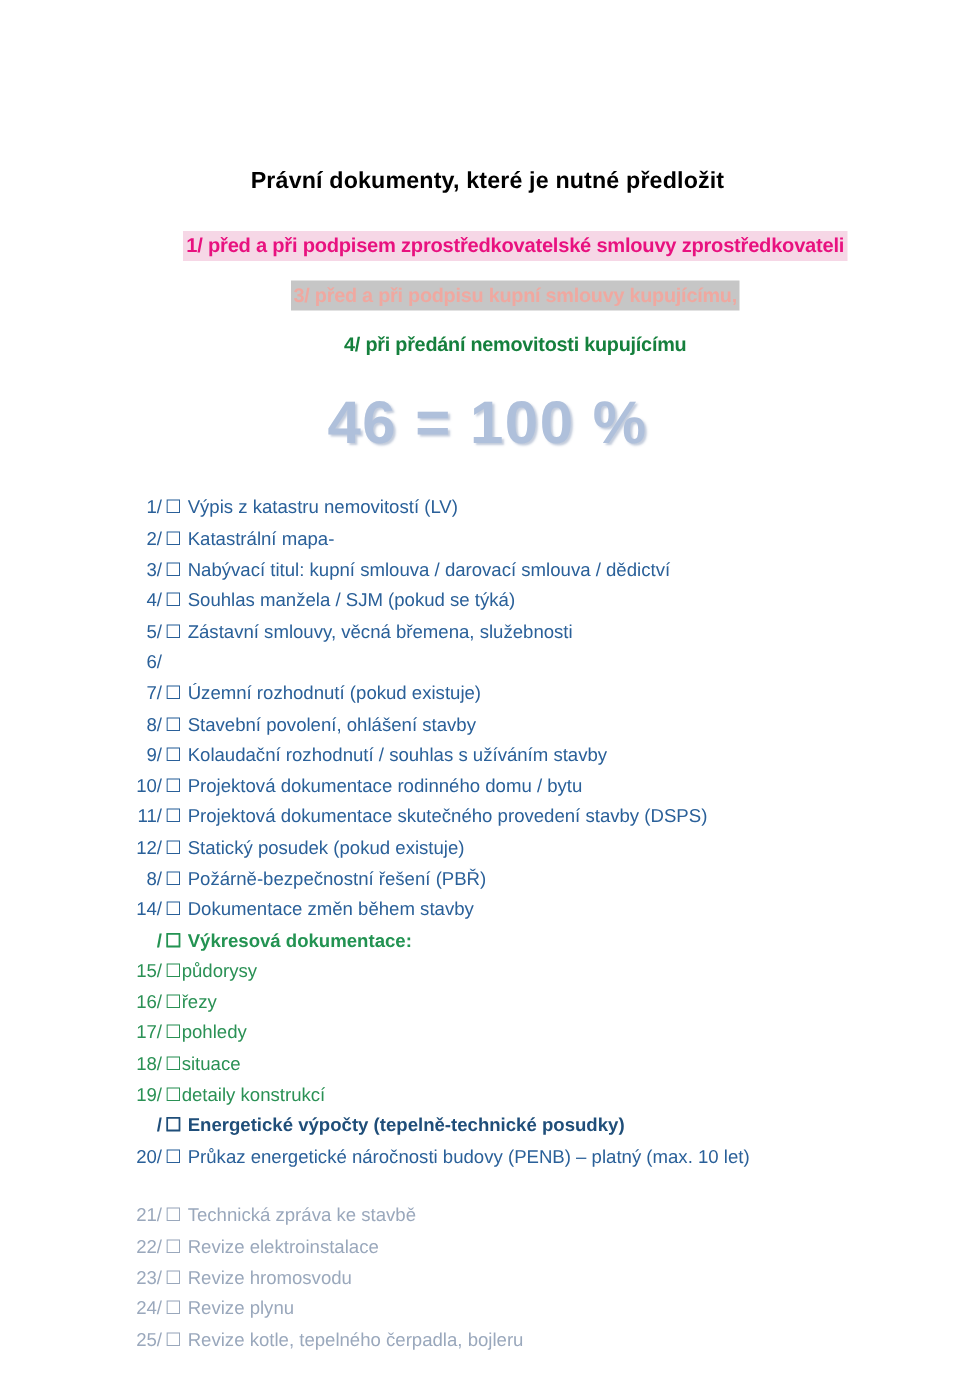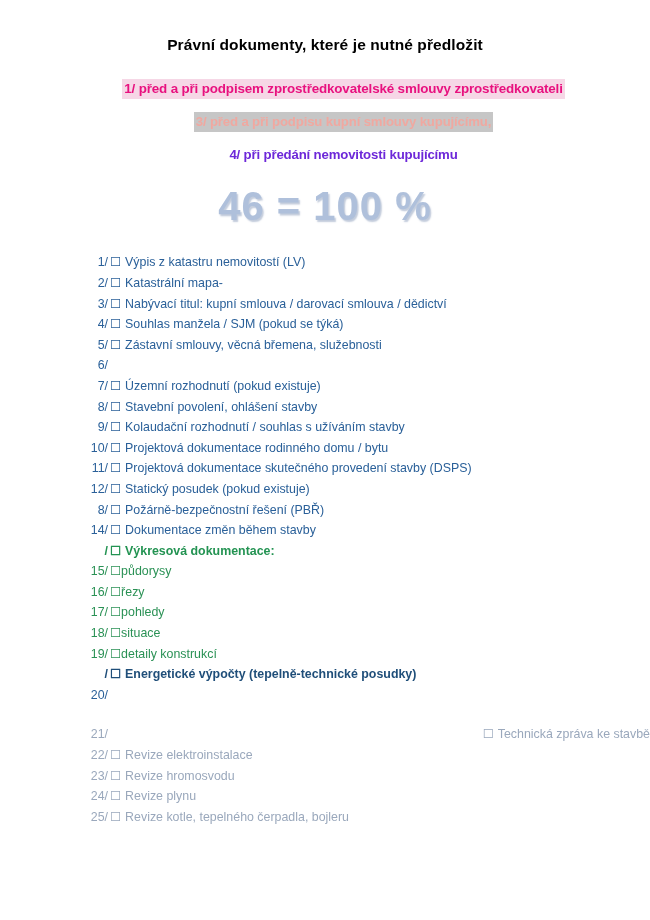"Právní dokumenty, které je nutné" .doc-title { padding-top: 36px -> 112px }
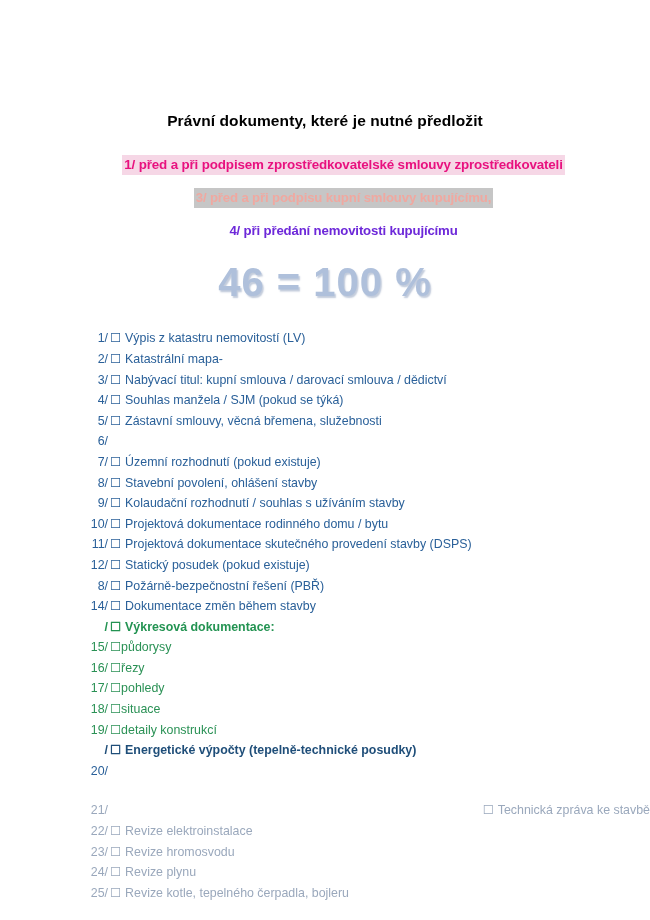"4/ při předání nemovitosti kupujícímu" .banner-4 .banner-text { color: #6d28d9 -> #15803d }
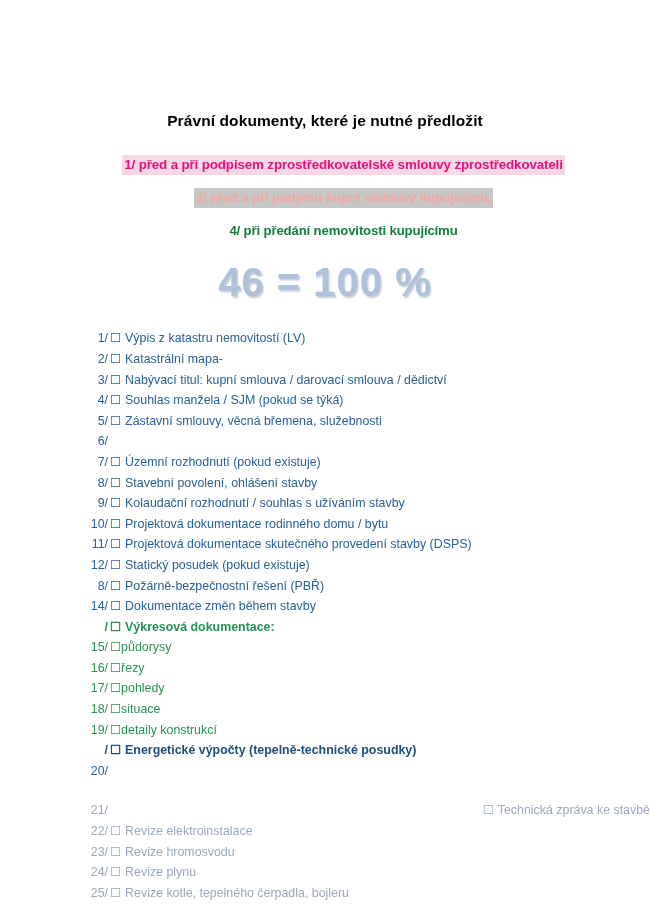"☐ Průkaz energetické náročnosti budovy" span.cl-body { html: none -> <span><span>☐</span><span>Průkaz energetické náročnosti budovy (PENB) – platný (max. 10 let)</span></span> }
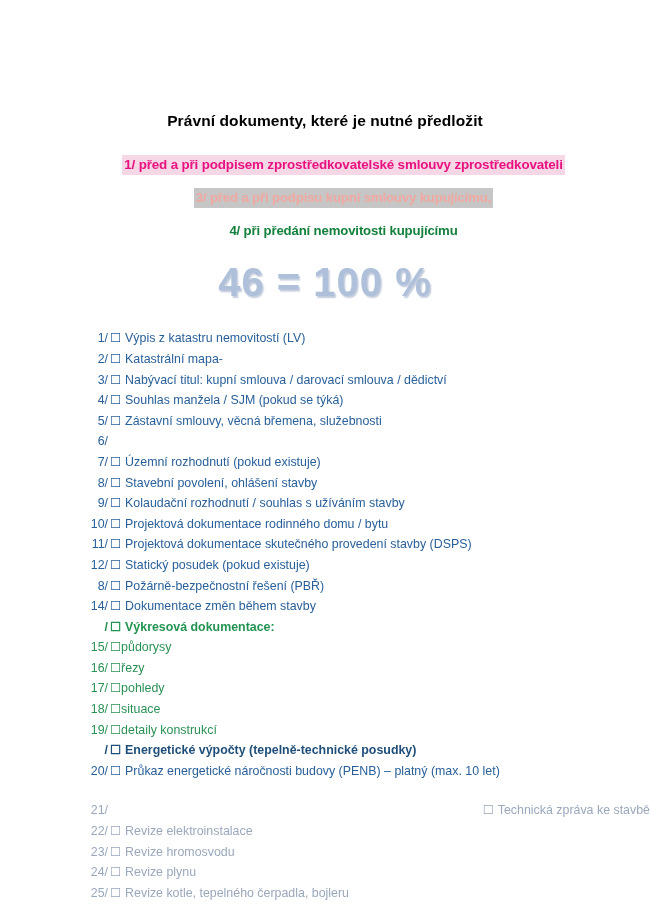"21/" .gap-before { justify-content: space-between -> none }
